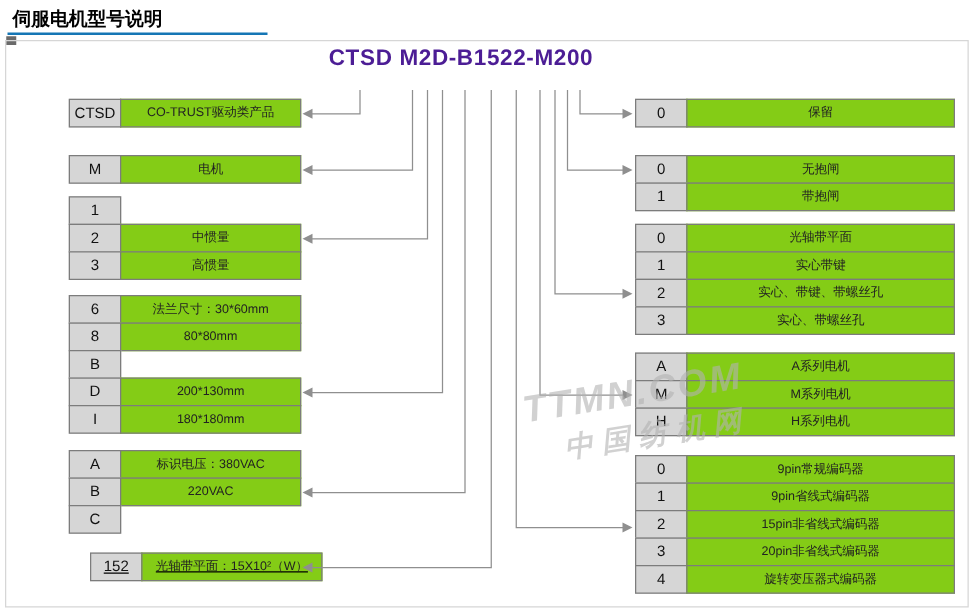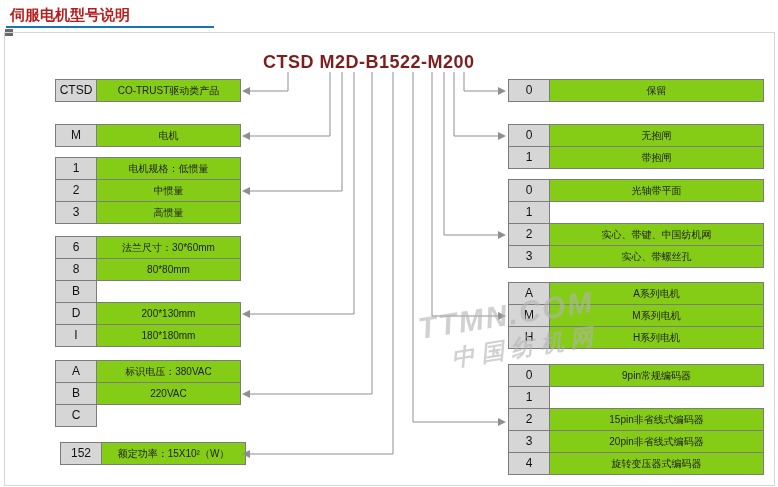"伺服电机型号说明" .page-title { color: #b91c1c -> #000000 }
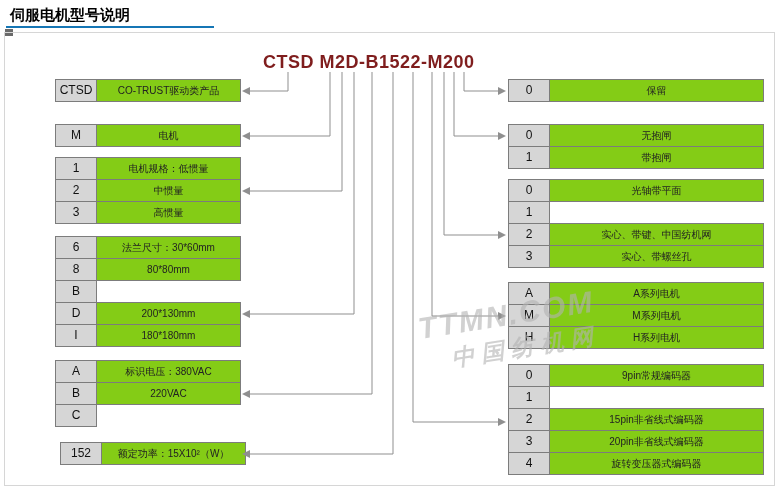"CTSD M2D-B1522-M200" .model-code { color: #7f1d1d -> #4c1d95; top: 52px -> 36px }
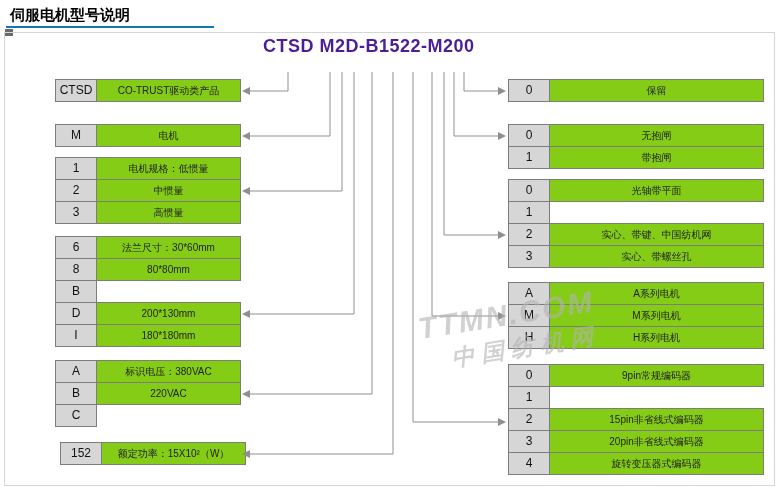"电机规格：低惯量" div.desc { html: <div>电机规格：低惯量</div> -> none }
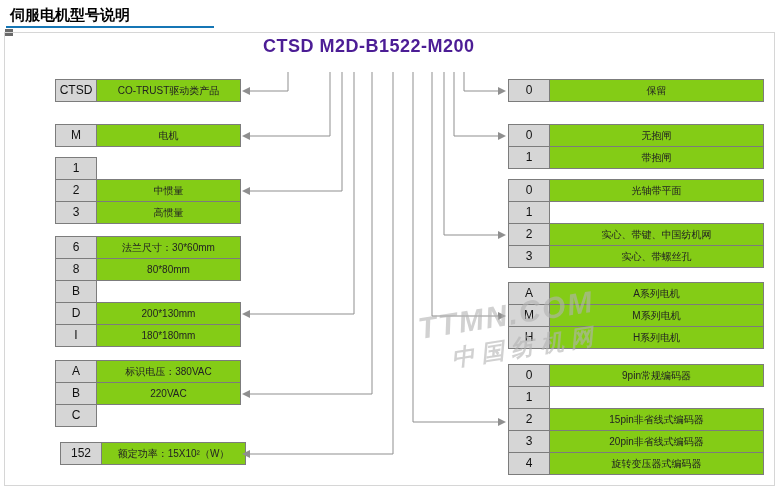"实心带键" div.desc { html: none -> <div>实心带键</div> }
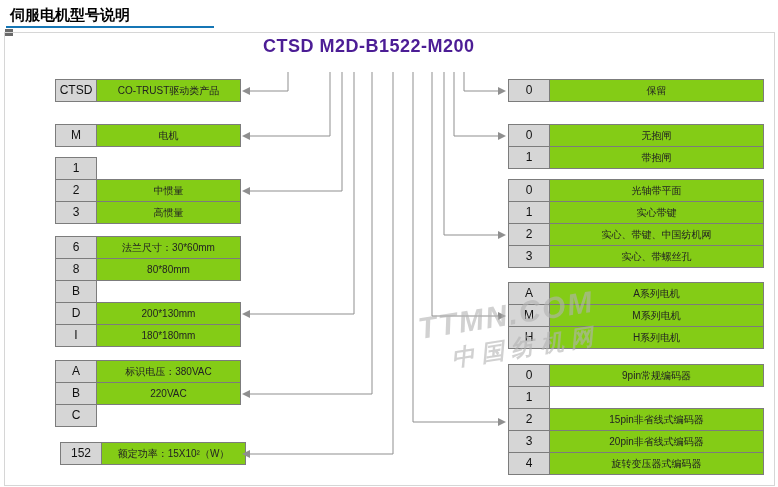"实心、带键、中国纺机网" div.desc { text: 中国纺机网 -> 带螺丝孔 }
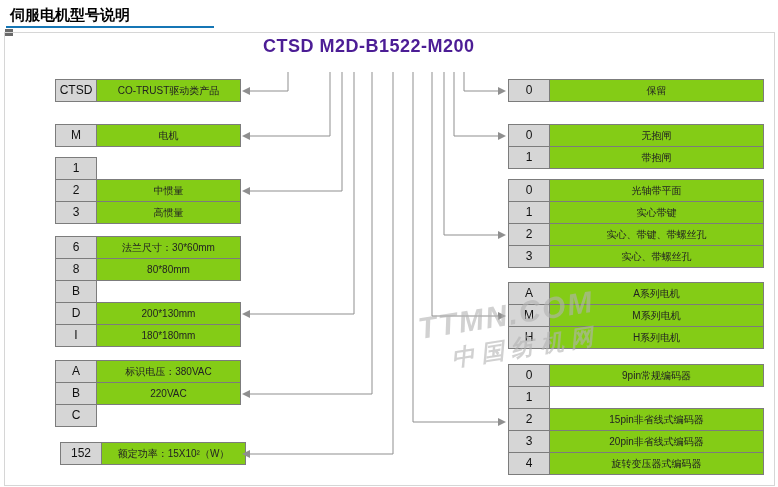"9pin省线式编码器" div.desc { html: none -> <div>9pin省线式编码器</div> }
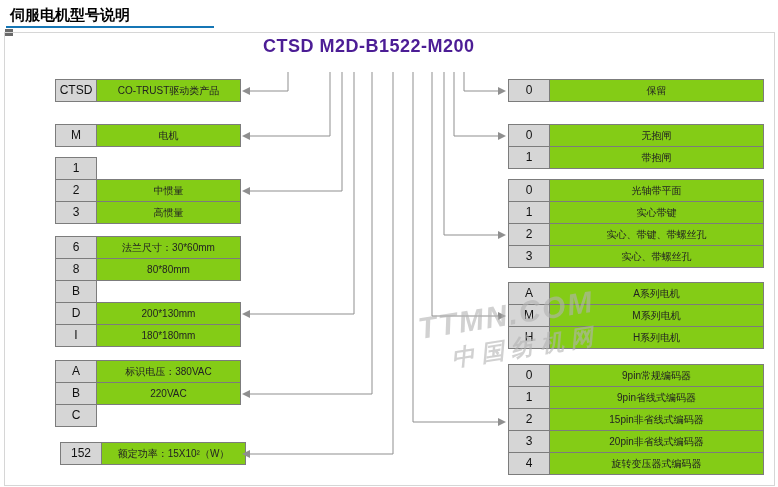"152" div.tbl { left: 60px -> 72px; text-decoration: none -> underline }
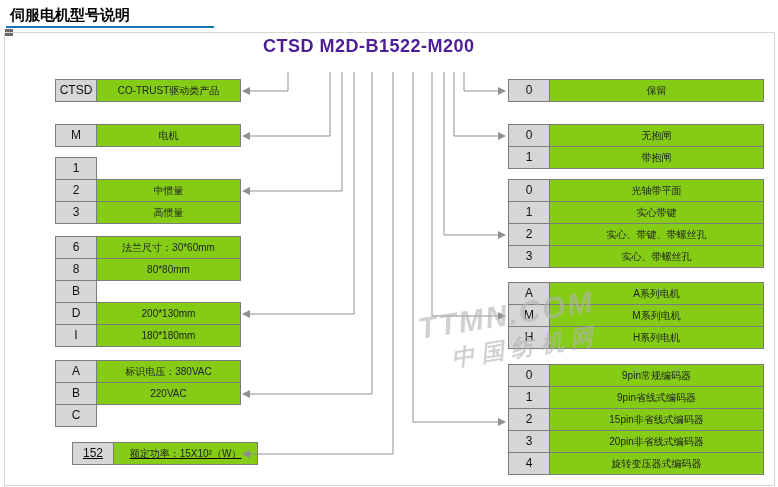"额定功率：15X10²（W）" div.desc { text: 额定功率 -> 光轴带平面 }
